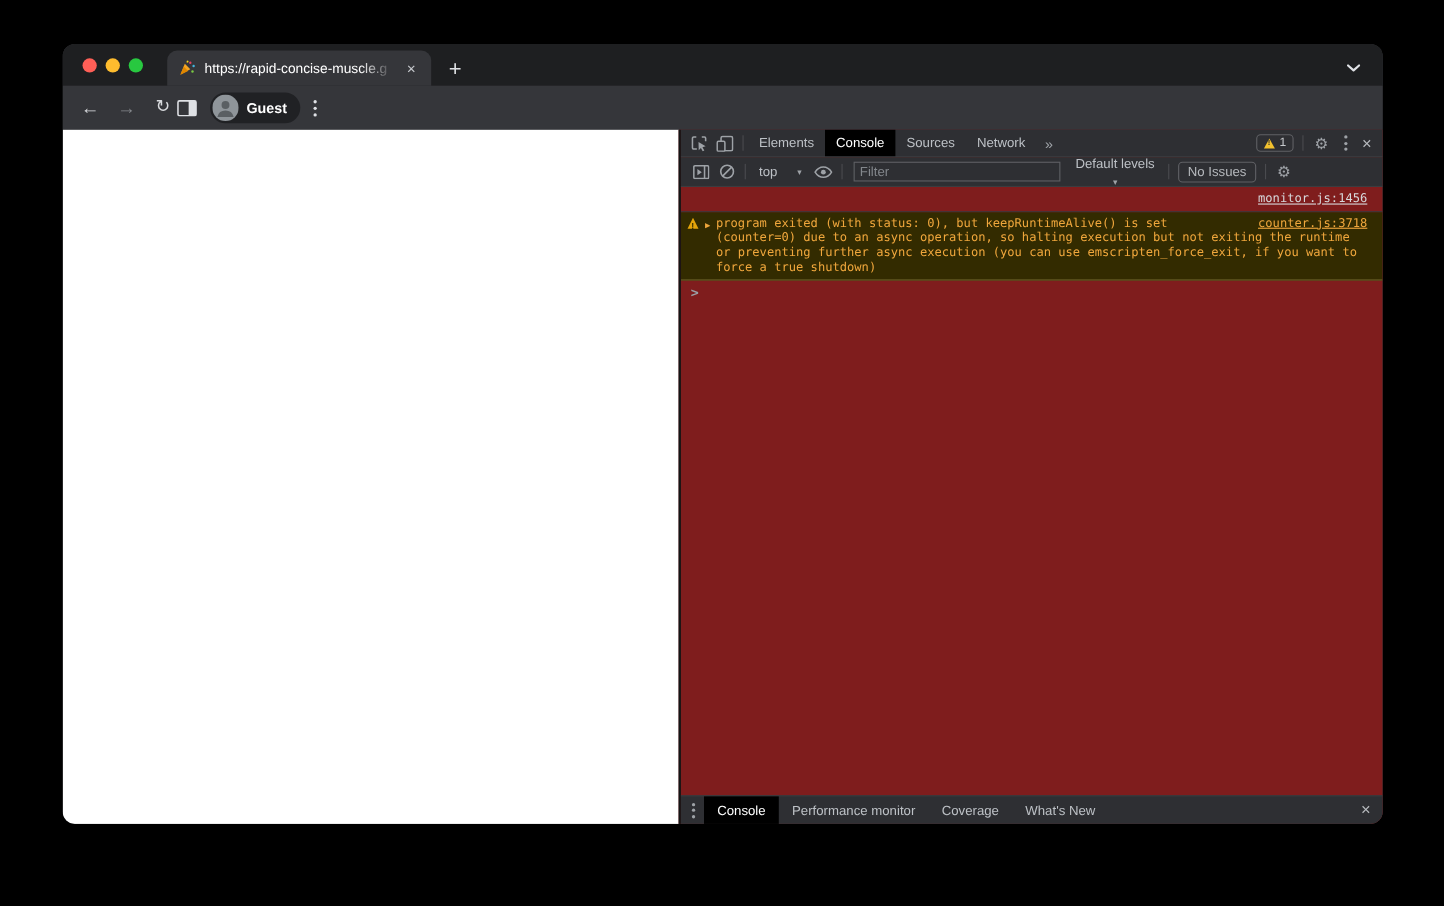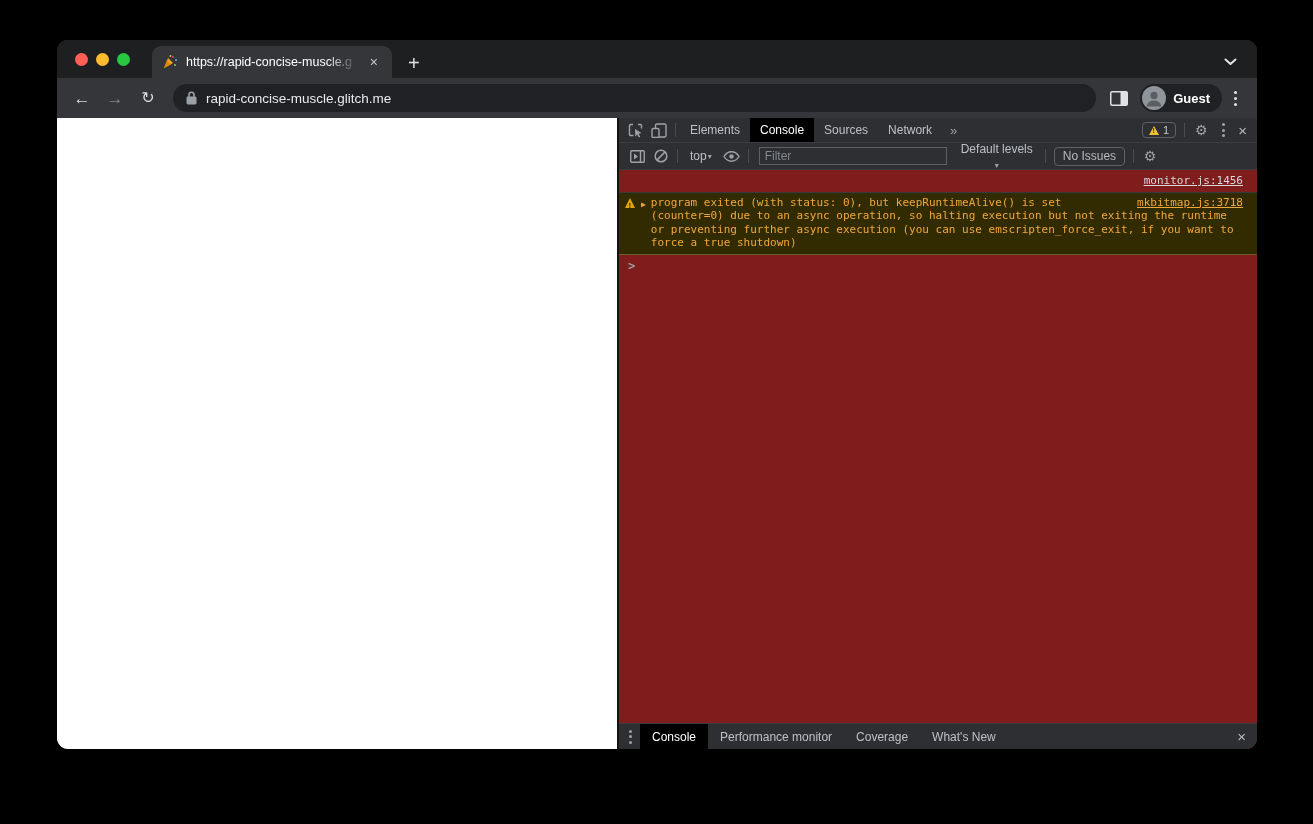"rapid-concise-muscle.glitch.me" div.addrbar { html: <div> <svg> <rect></rect> <path></path> </svg> <span>rapid-concise-muscle.glitch.me</span> </div> -> none }
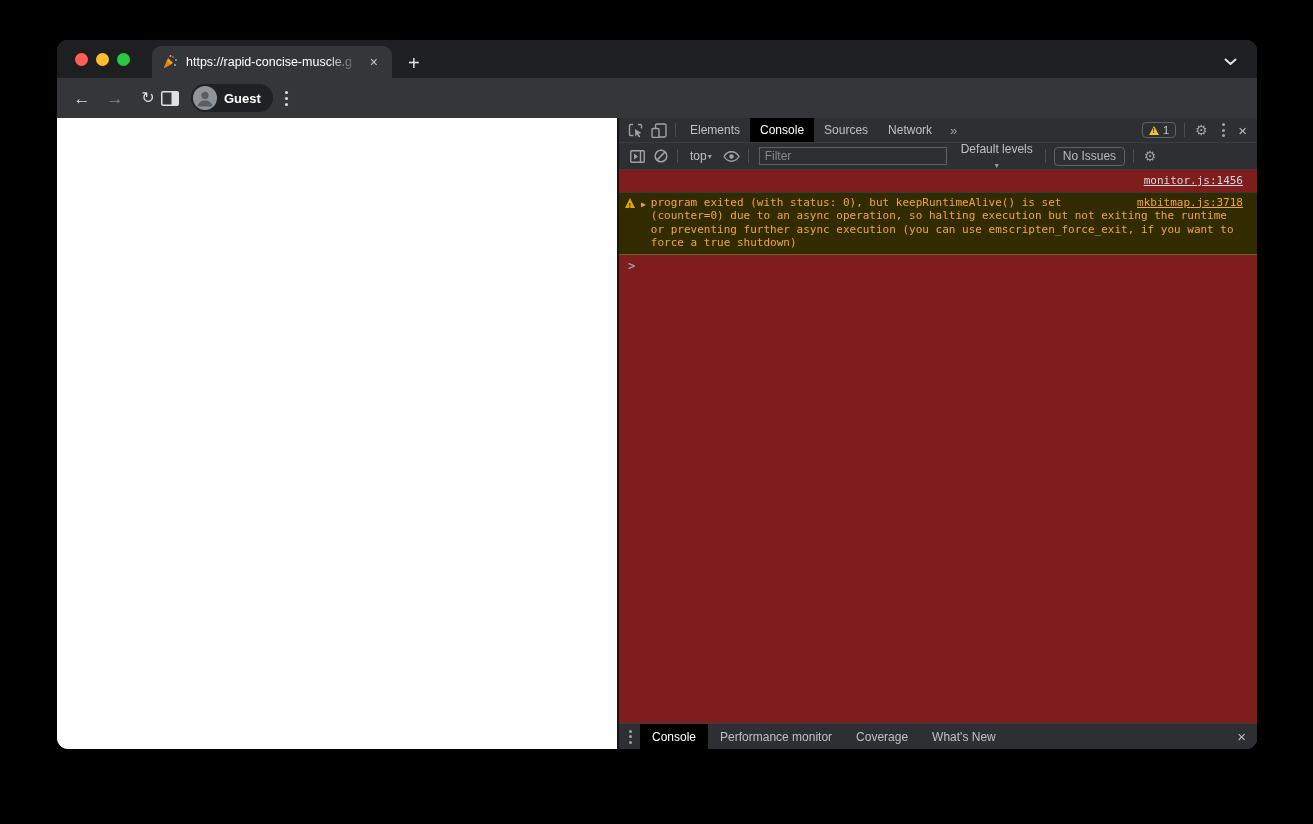"top" .ctx { gap: 1px -> 18px }
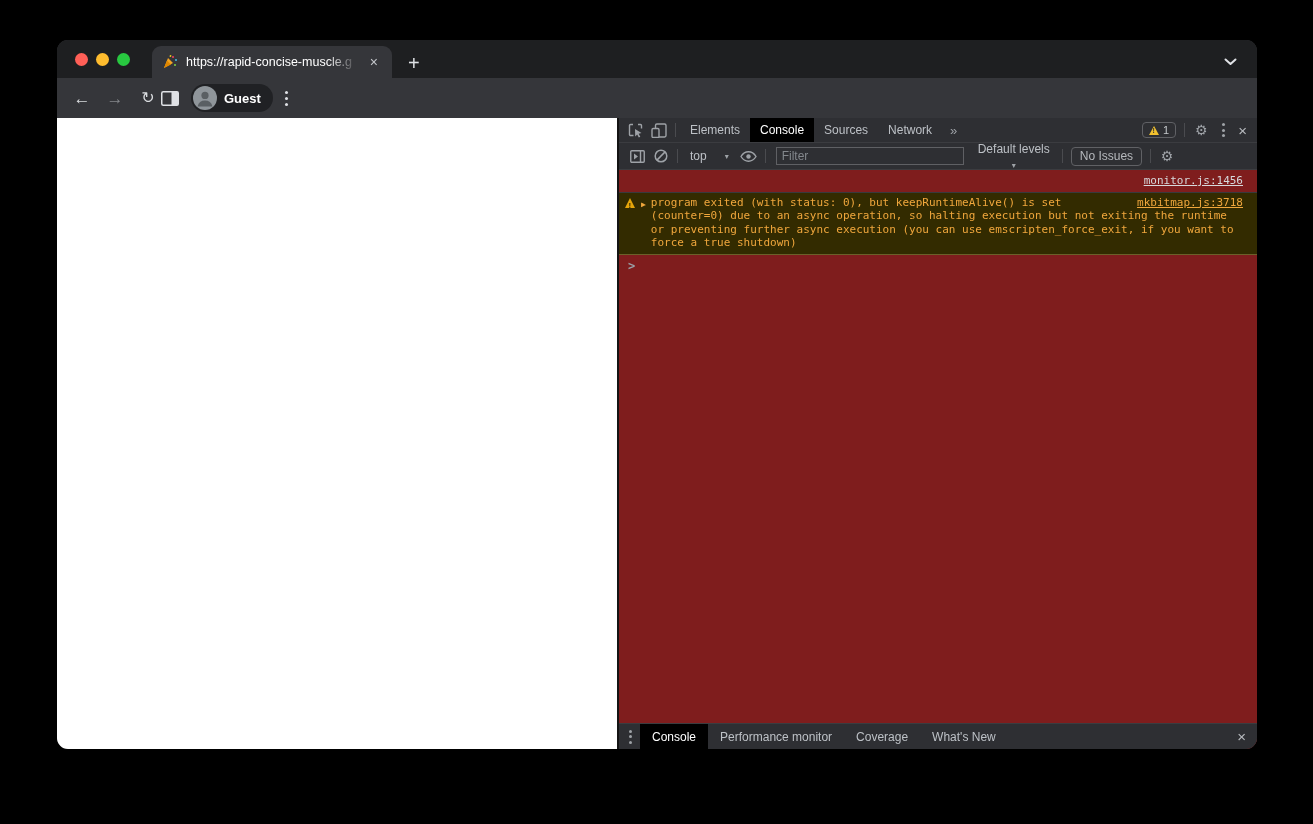"mkbitmap.js:3718" span.src { text: mkbitmap.js:3718 -> counter.js:3718 }
